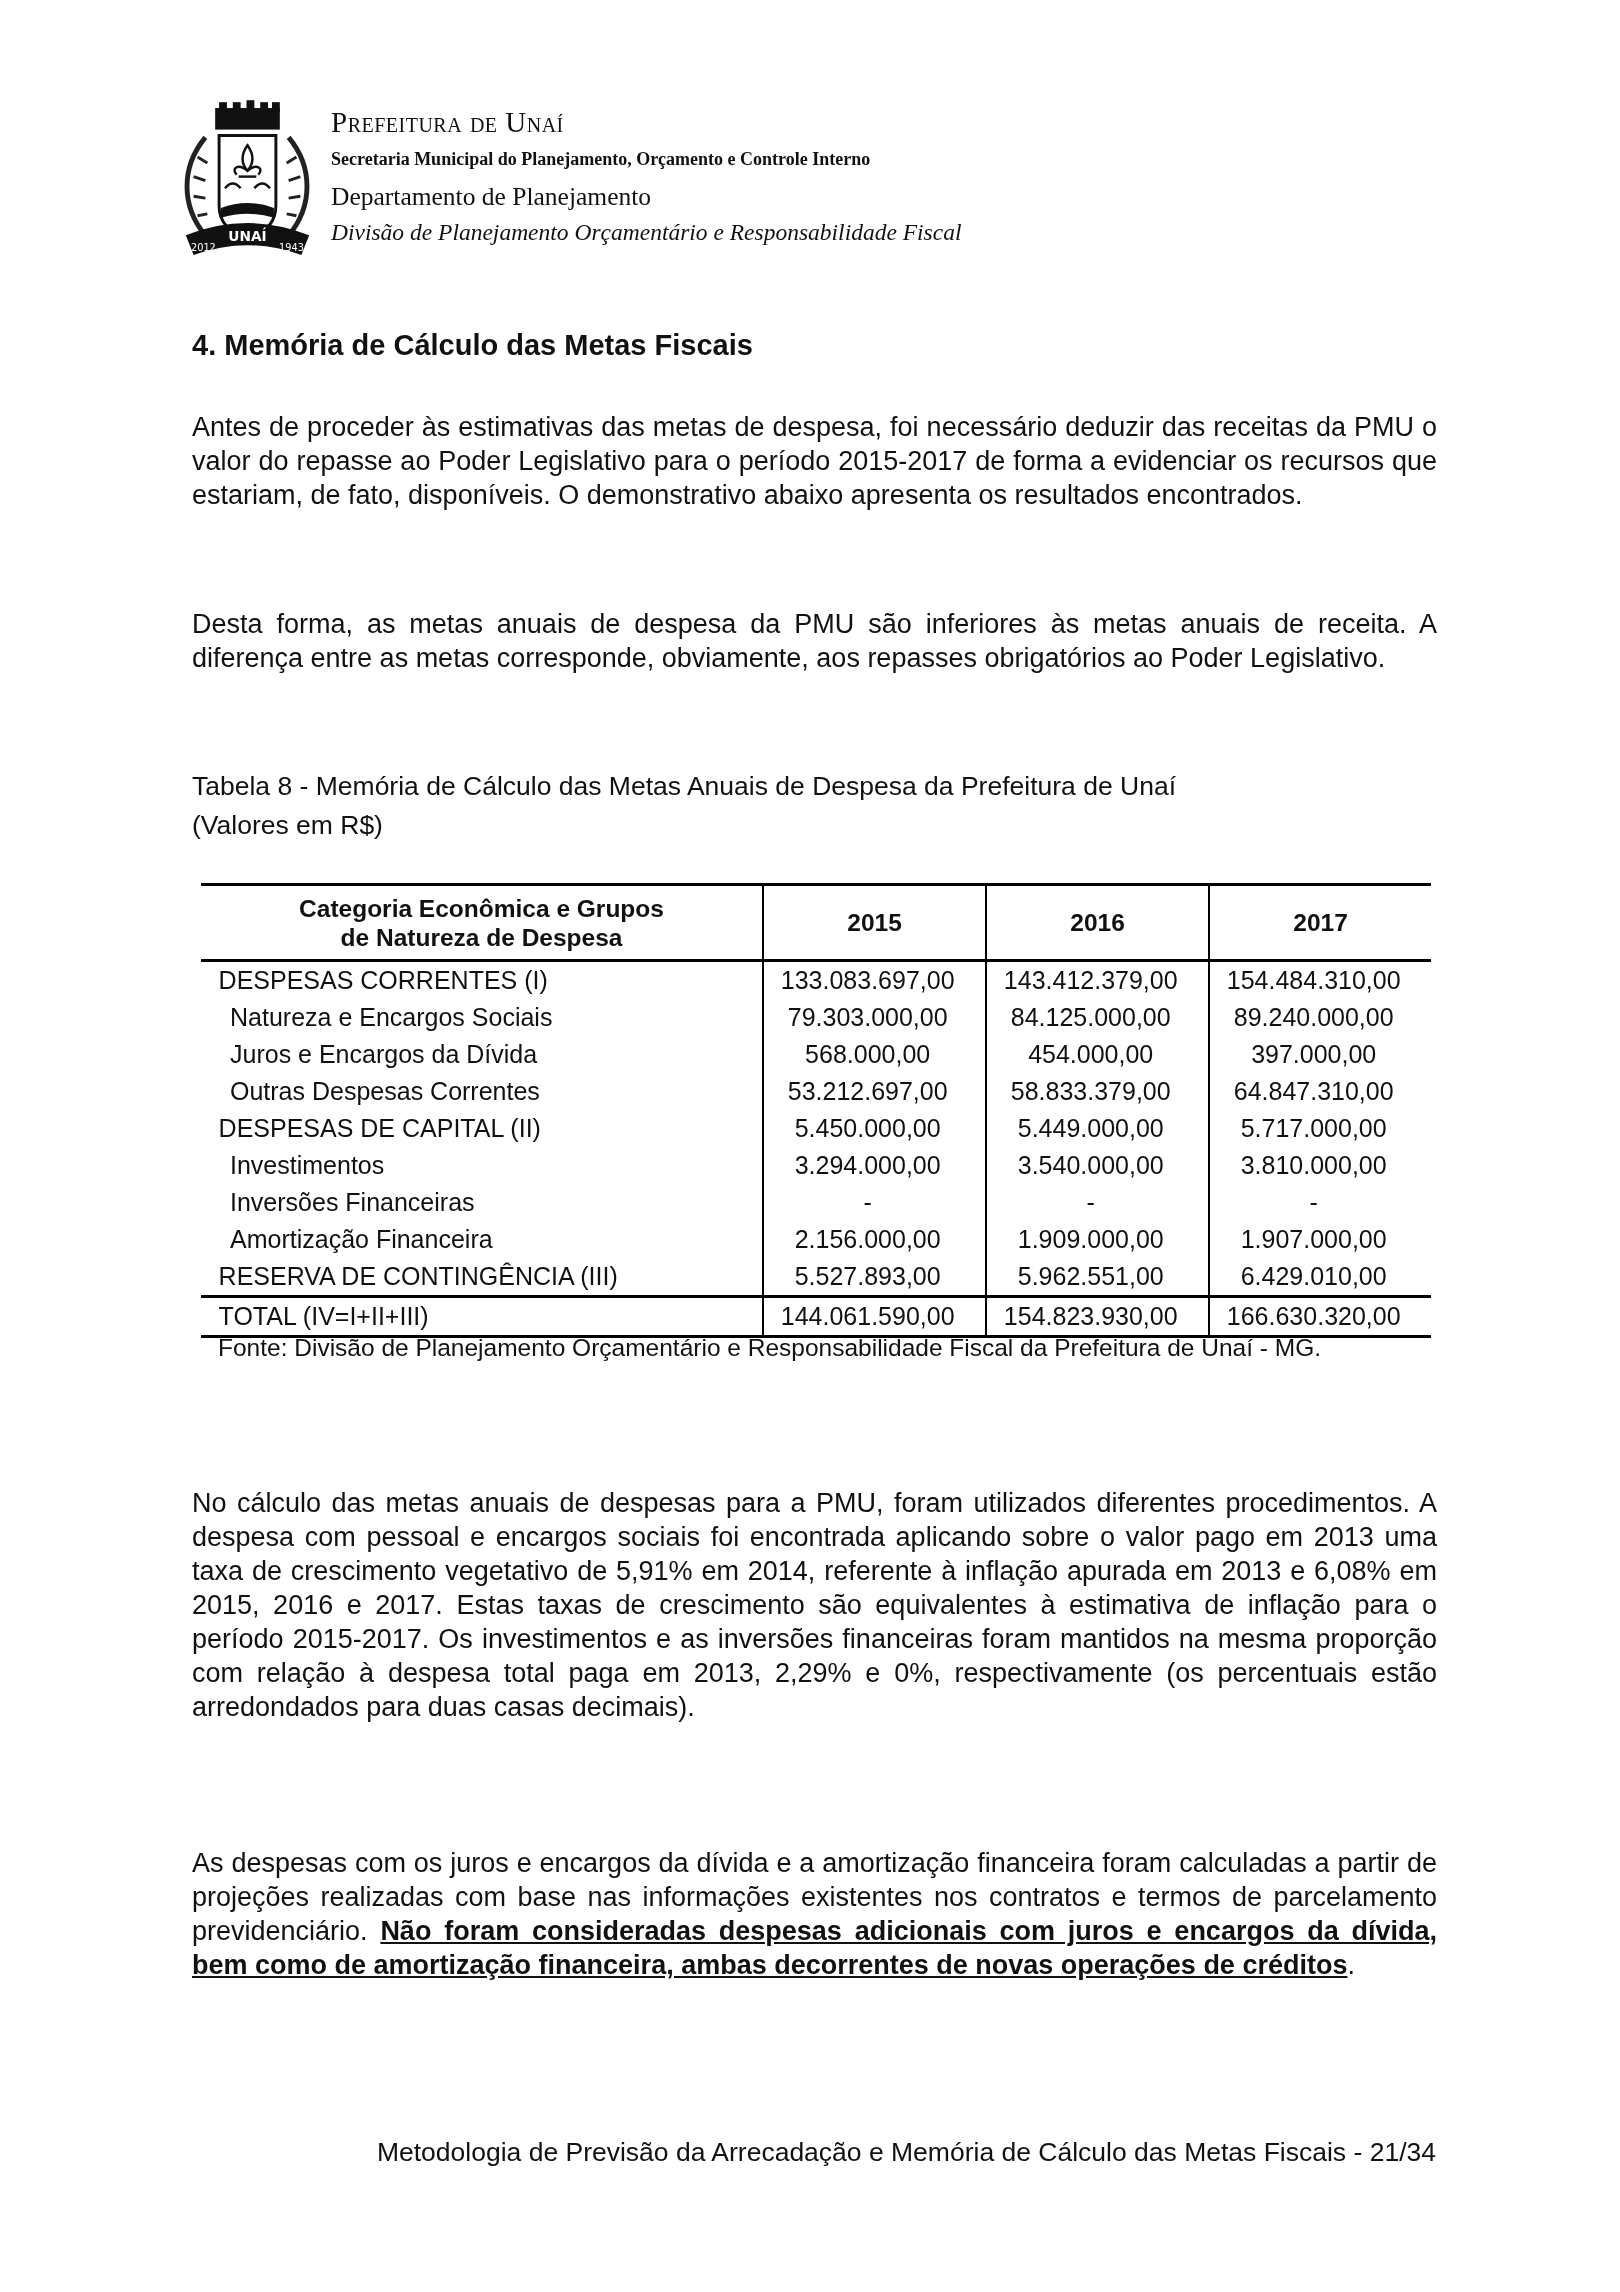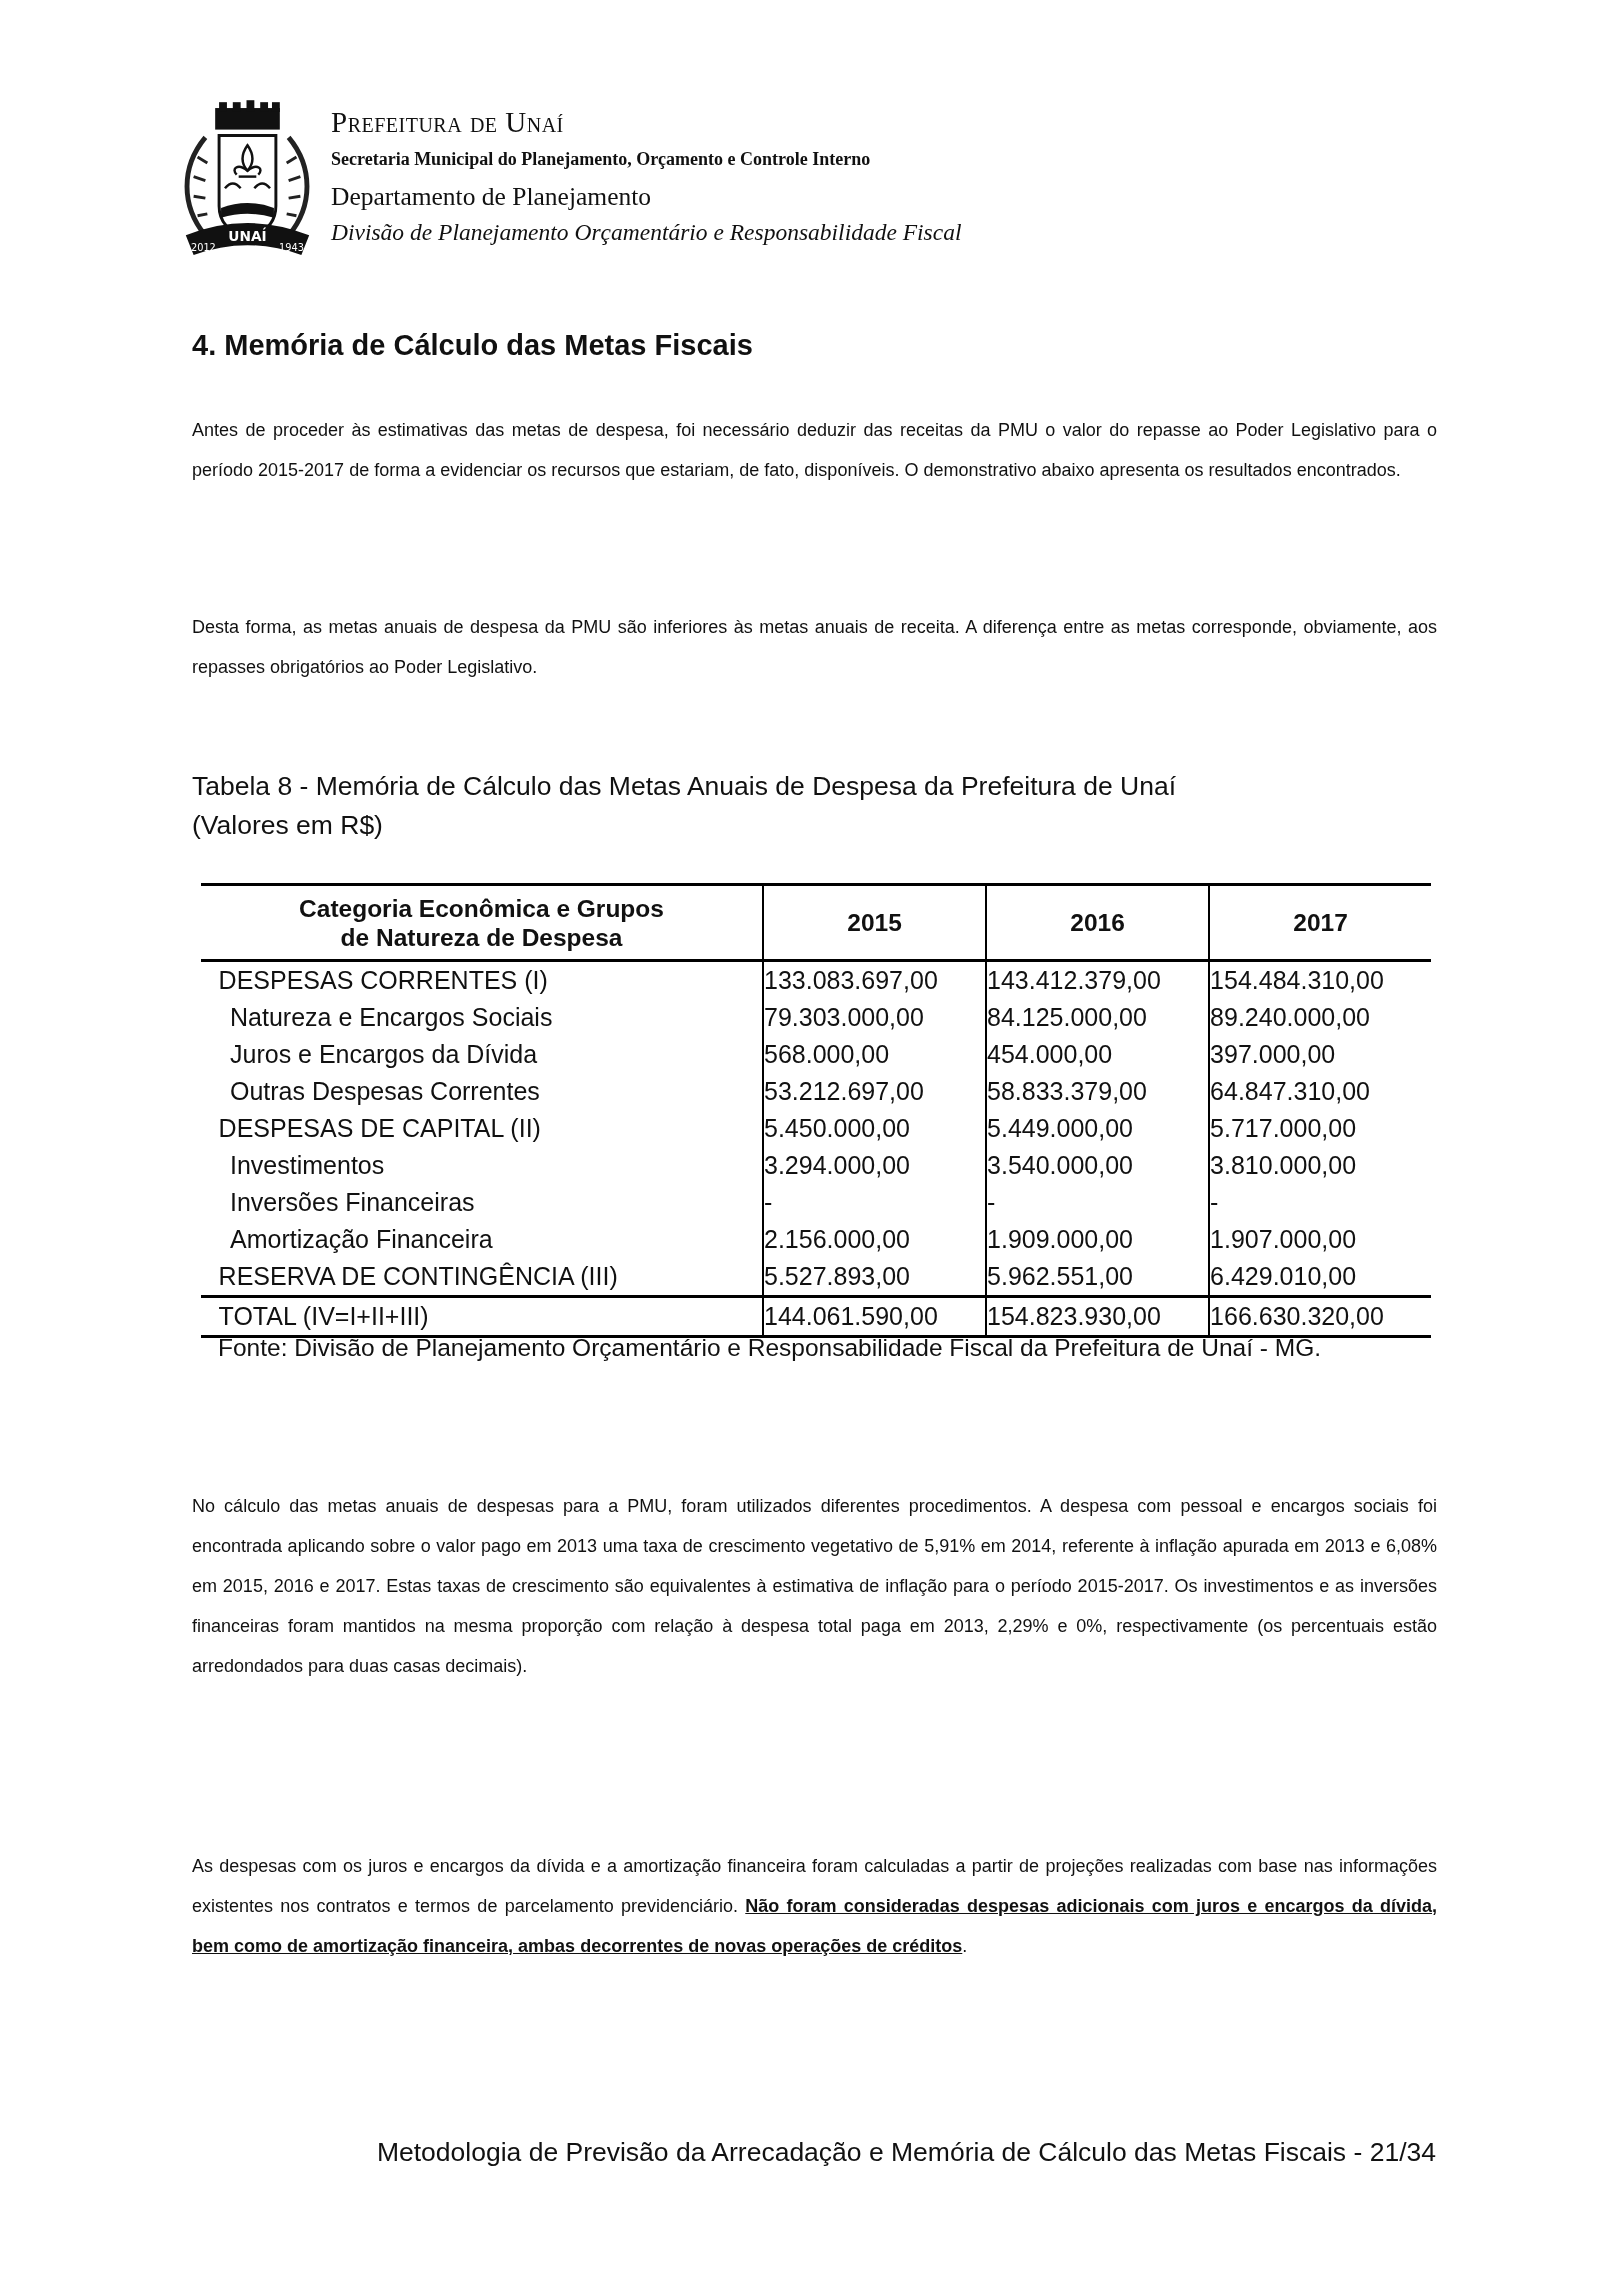"Antes de proceder às estimativas" .block { font-size: 18px -> 27px; line-height: 40px -> 34px }
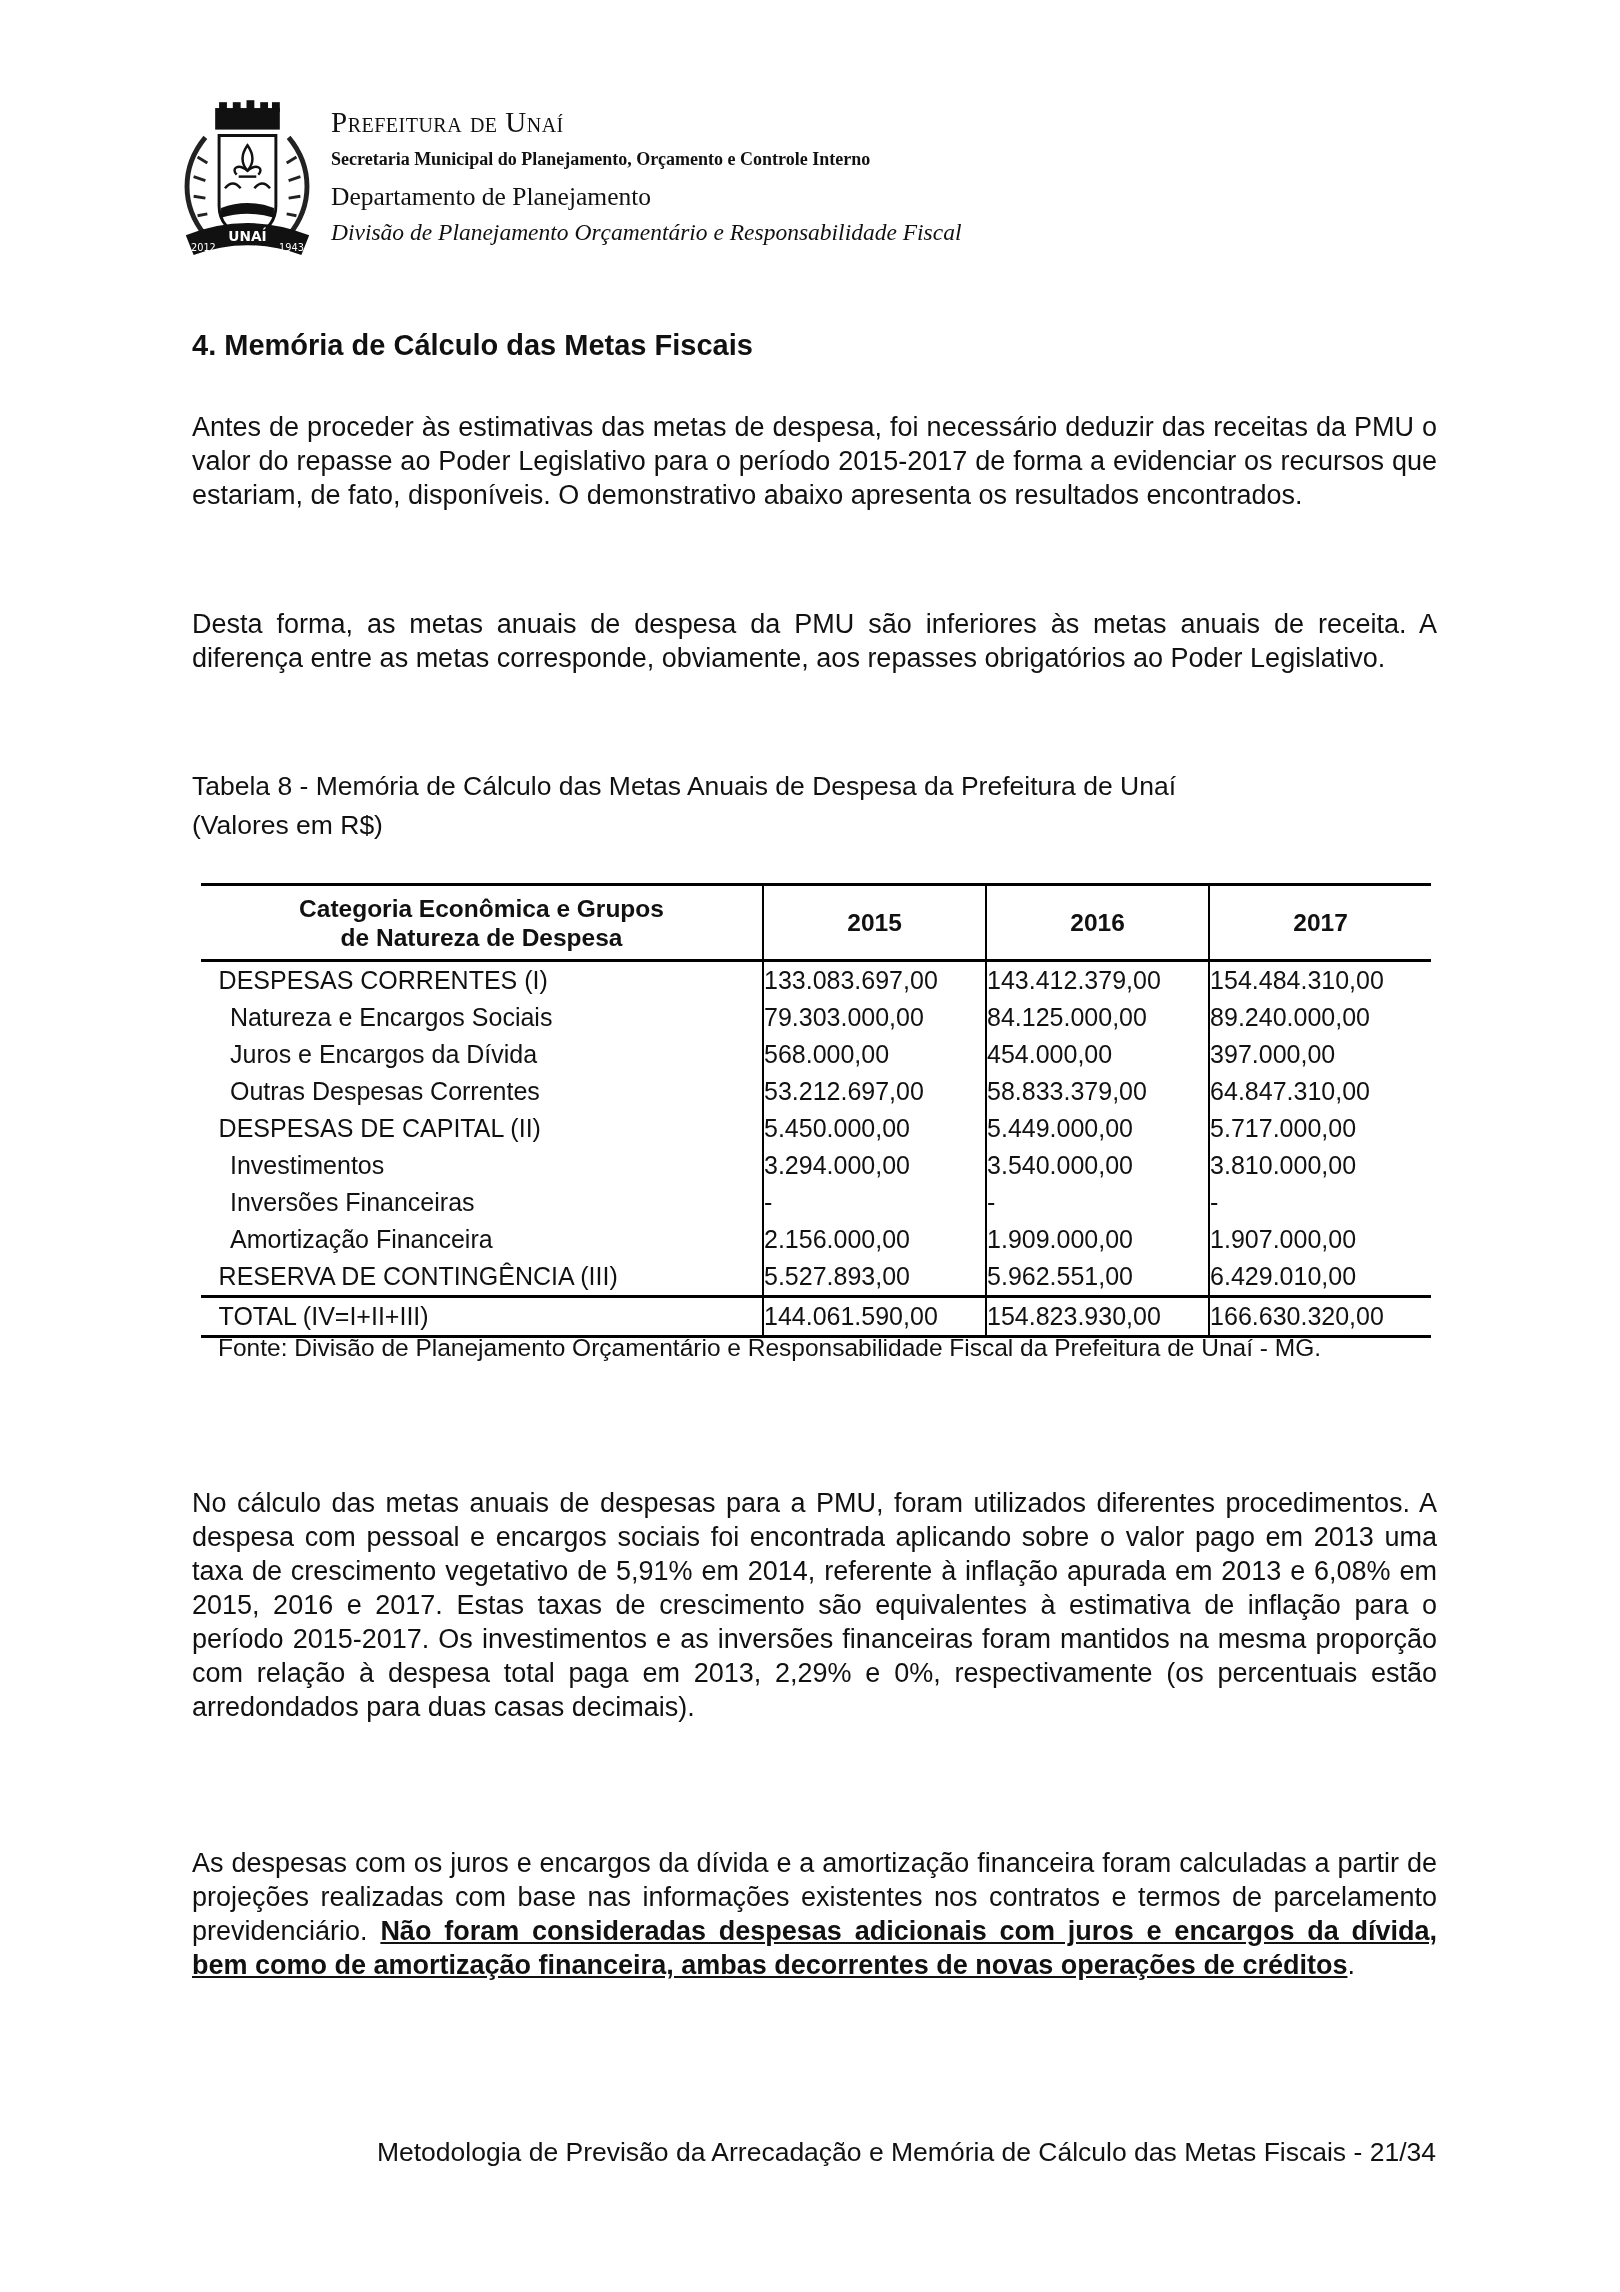"133.083.697,00" td.num { text-align: left -> center }
